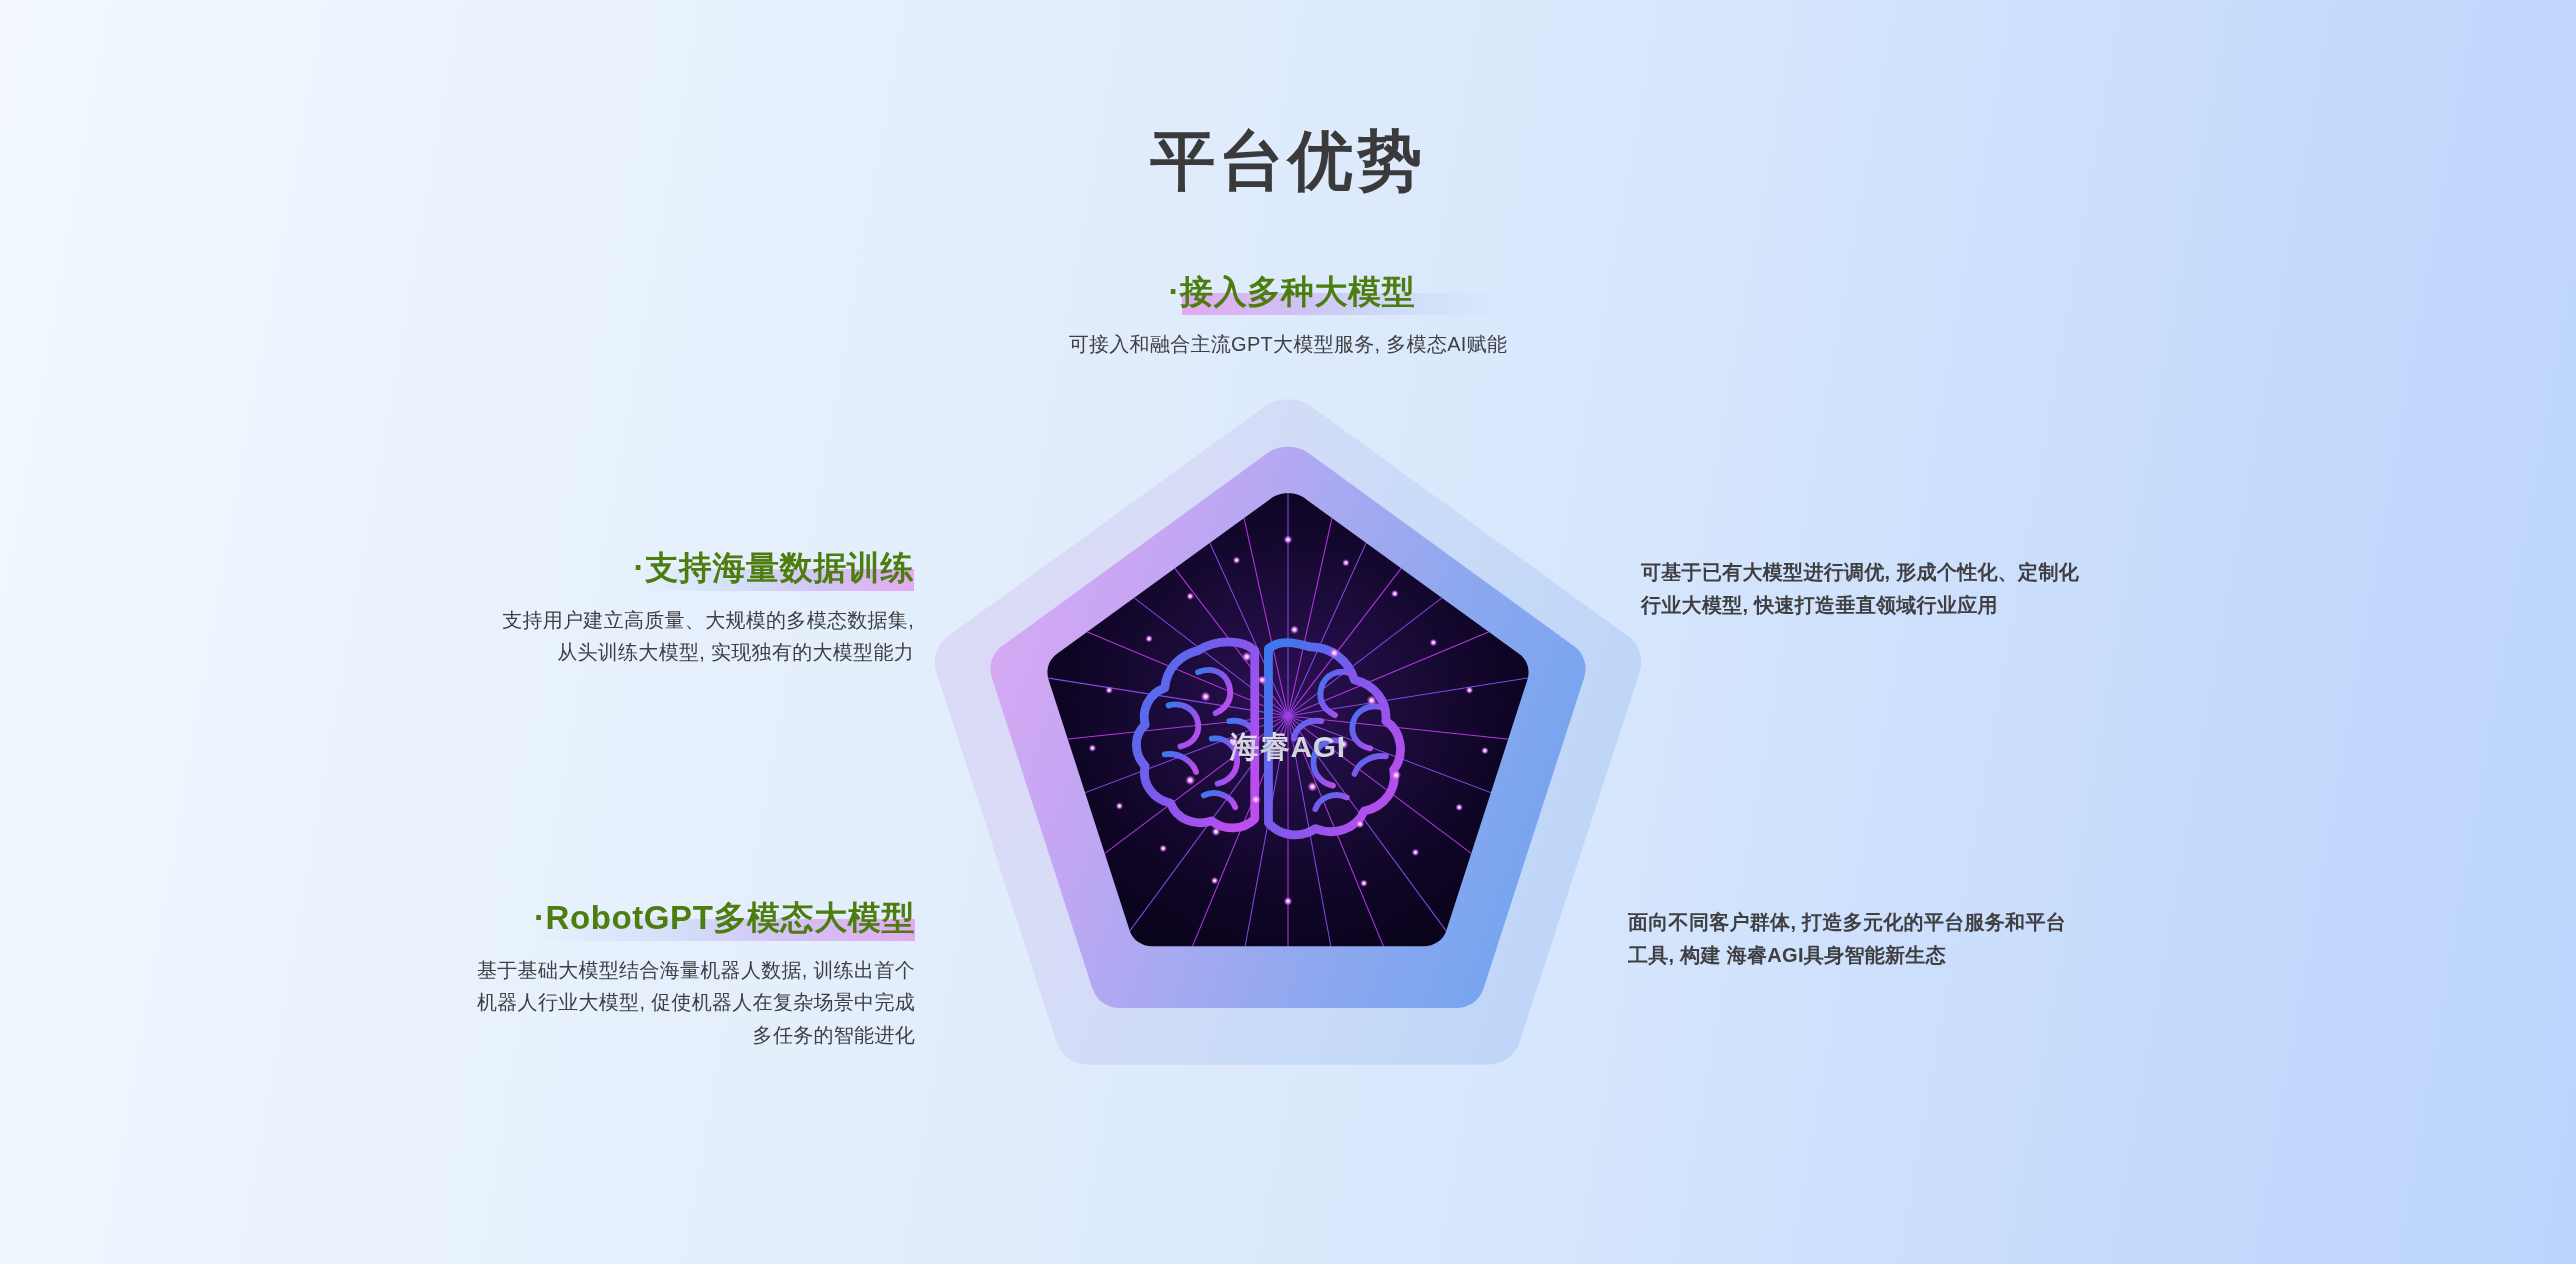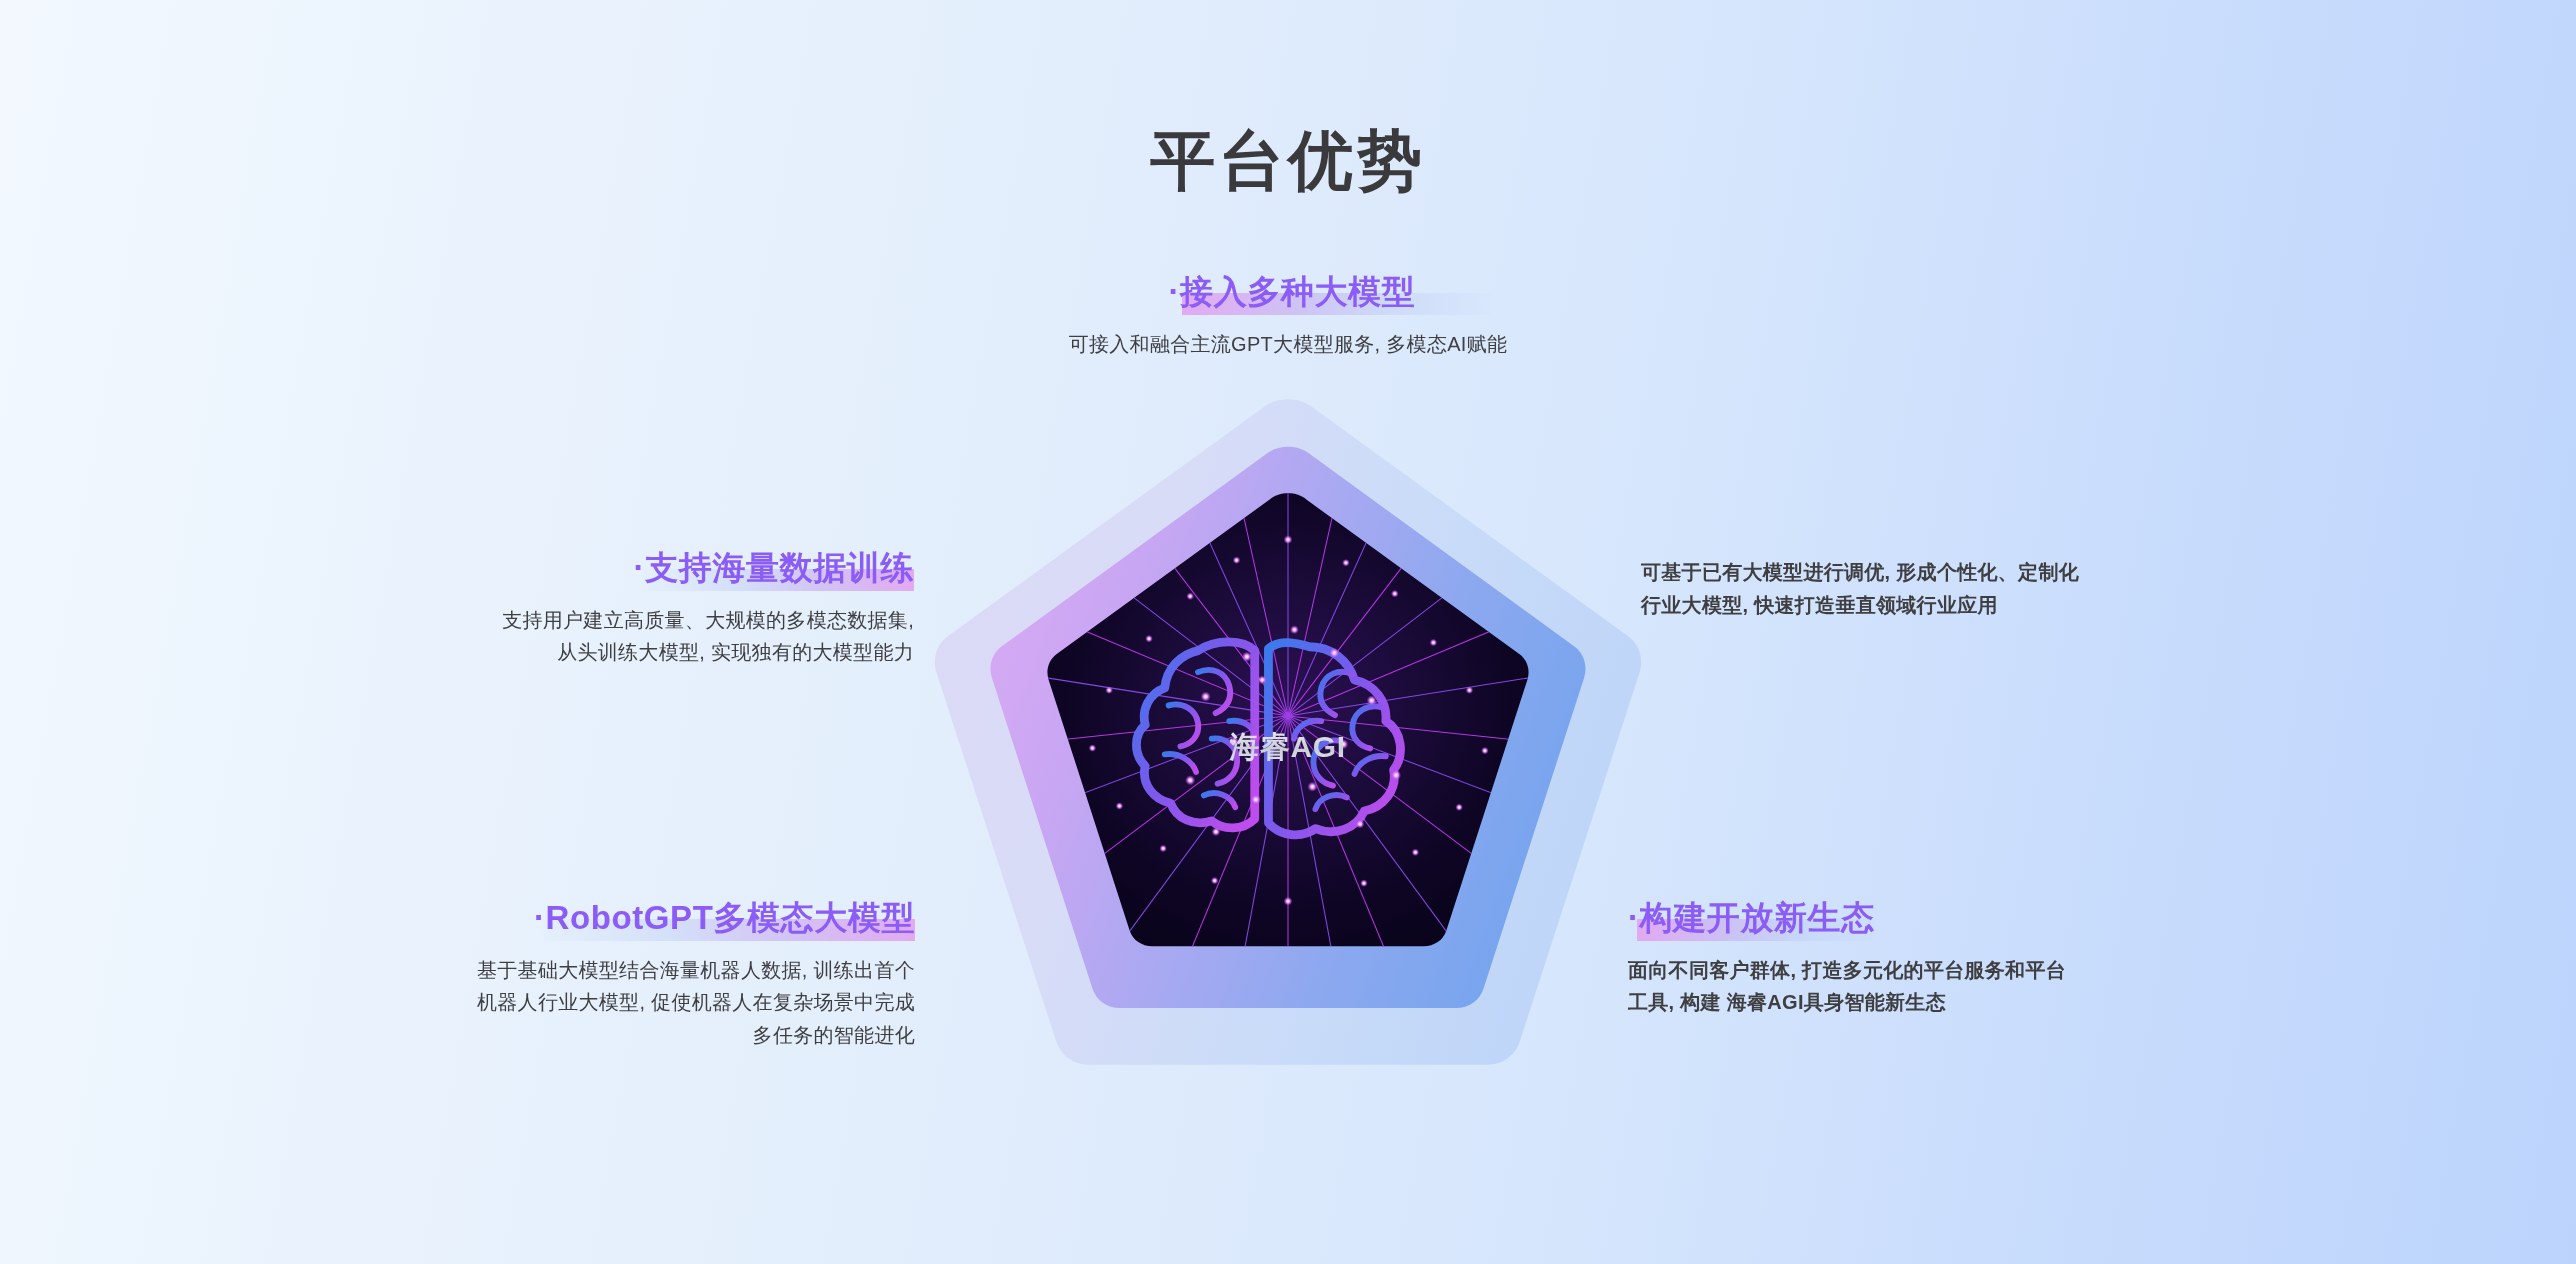"·接入多种大模型" .feature-heading { color: #8b5cf6 -> #4d7c0f }
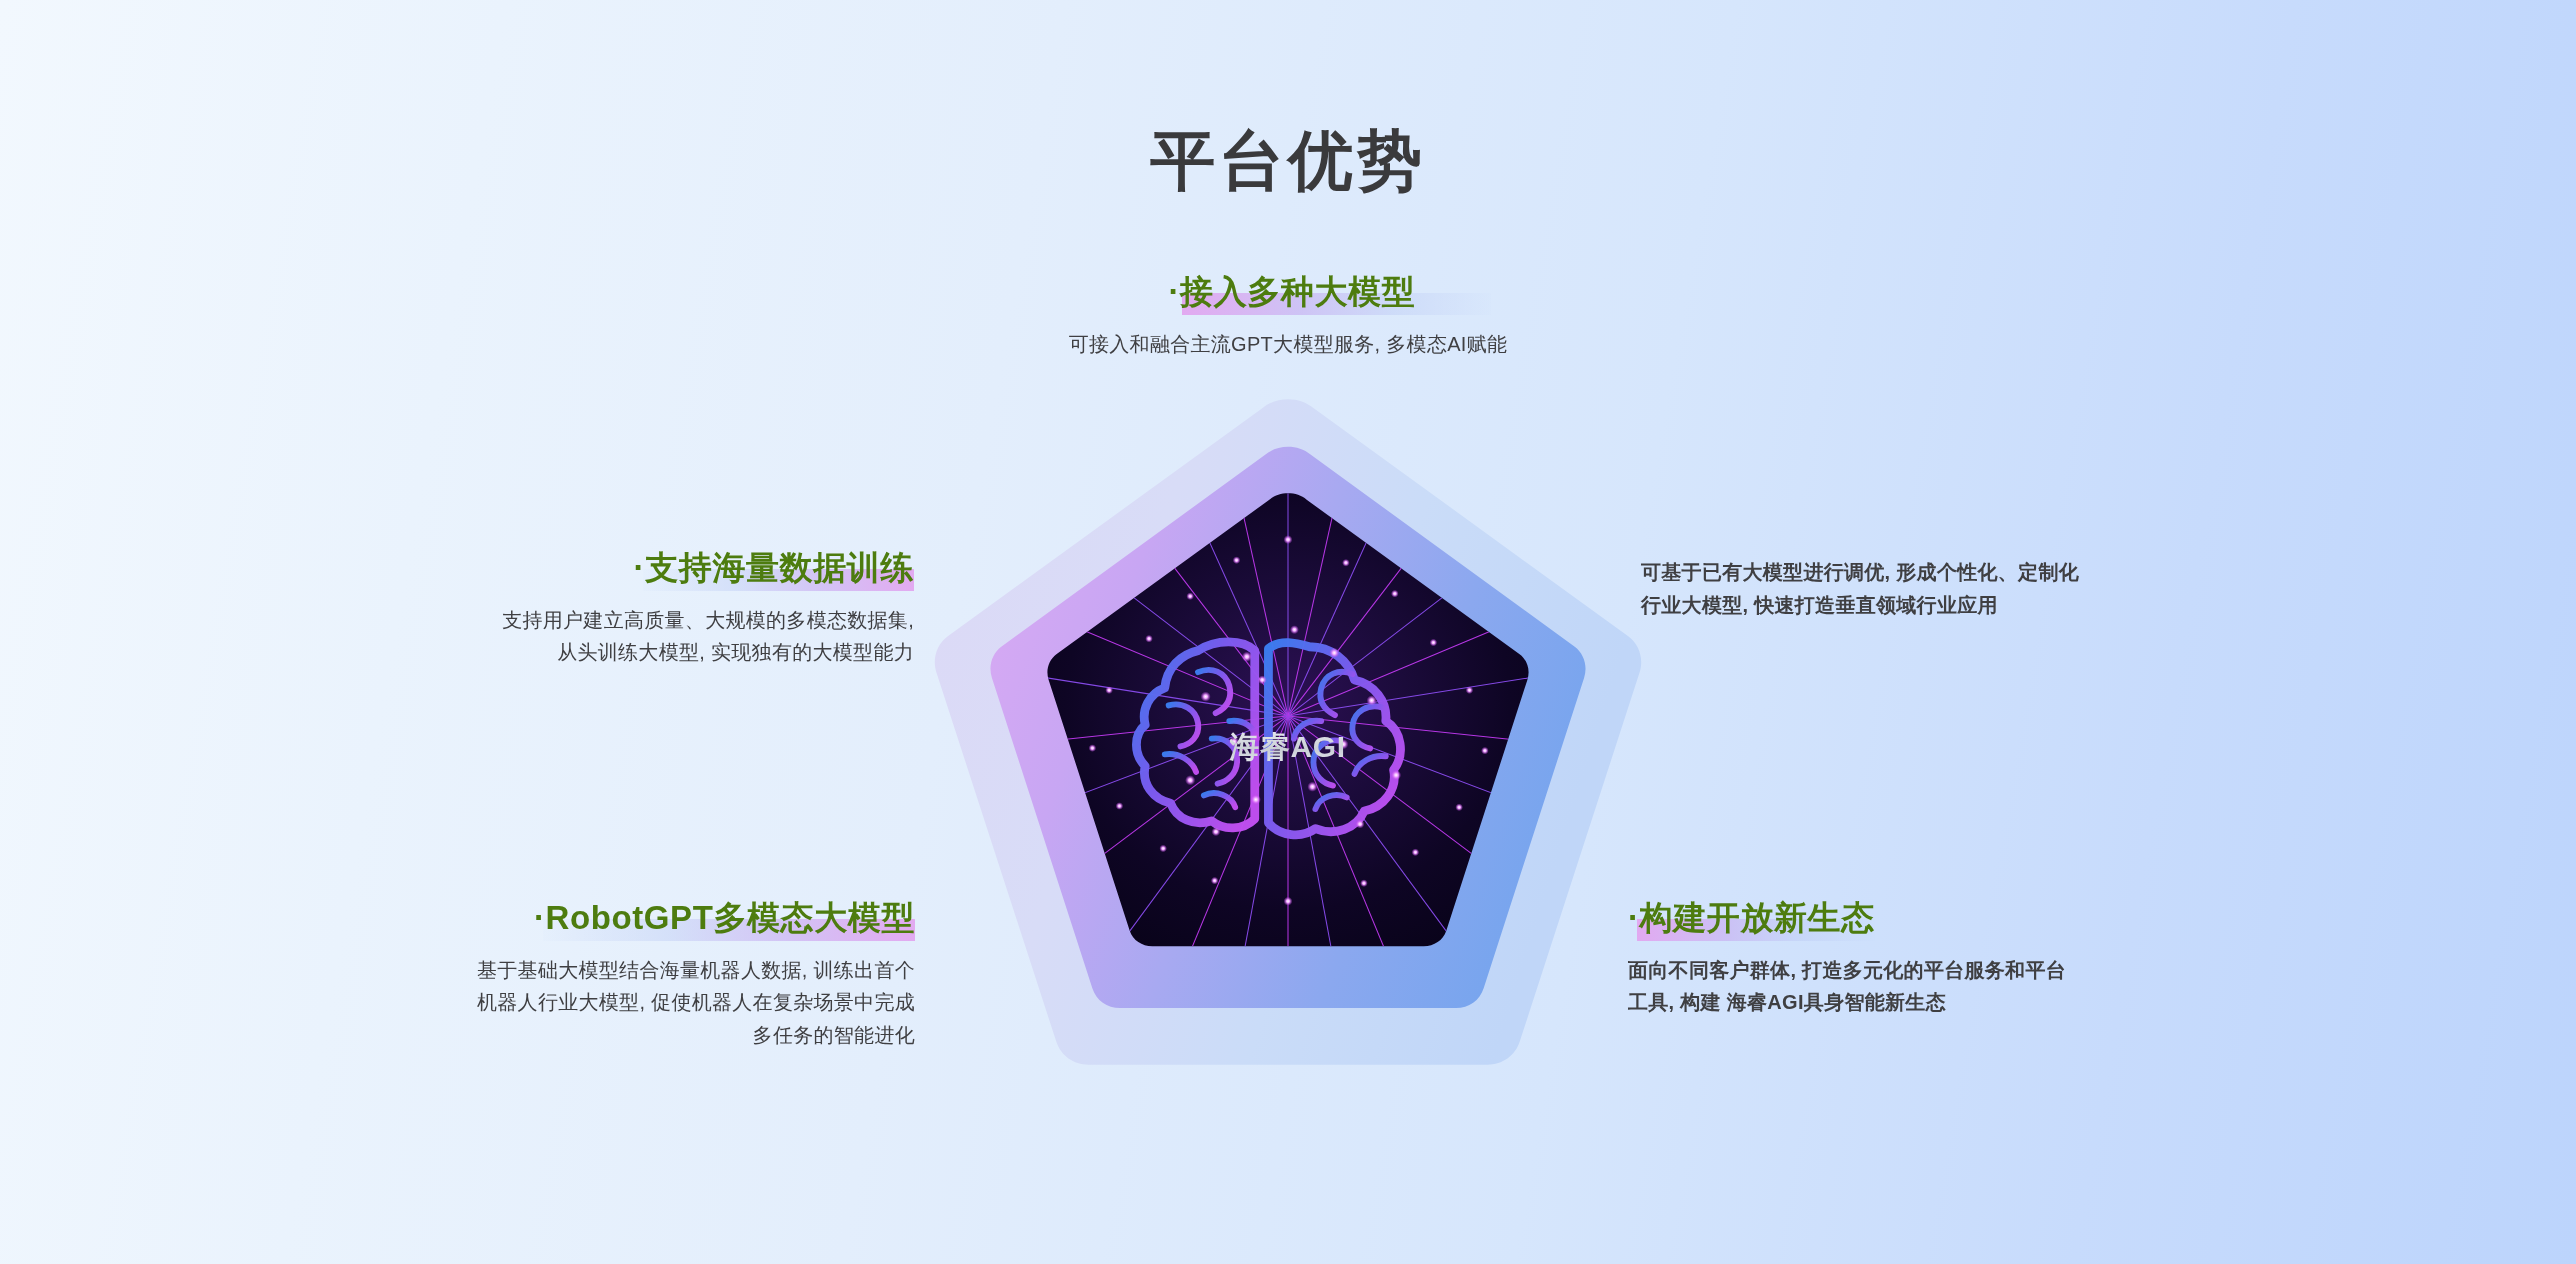"·构建开放新生态" div.heading-row-left { html: <div> <div> <span>·</span><span>构建开放新生态</span> <span></span> </div> </div> -> none }
